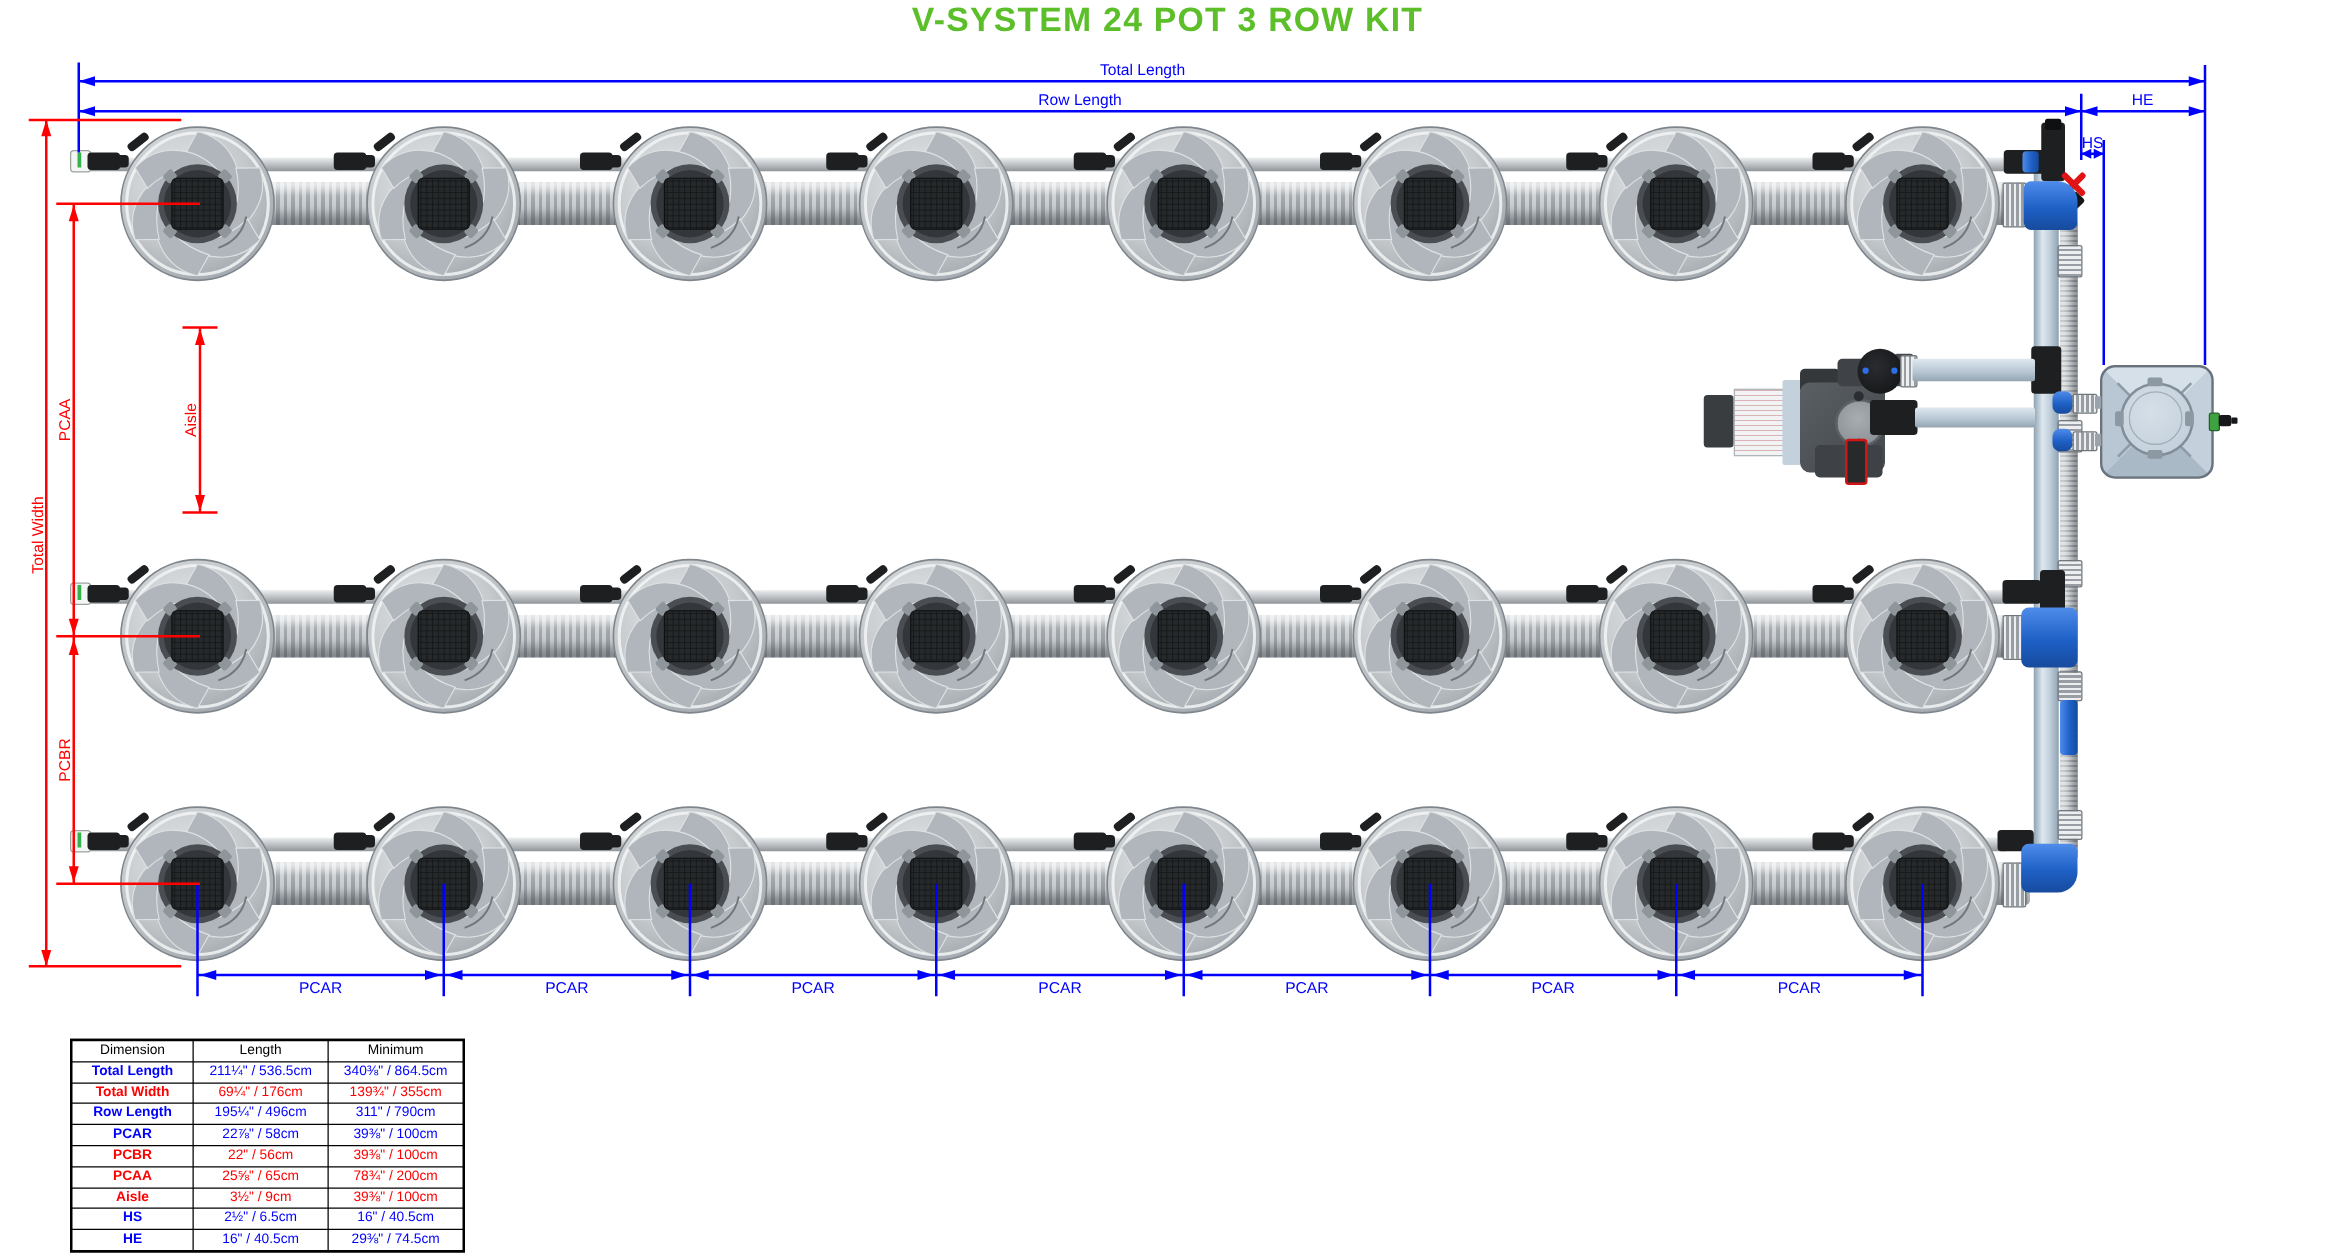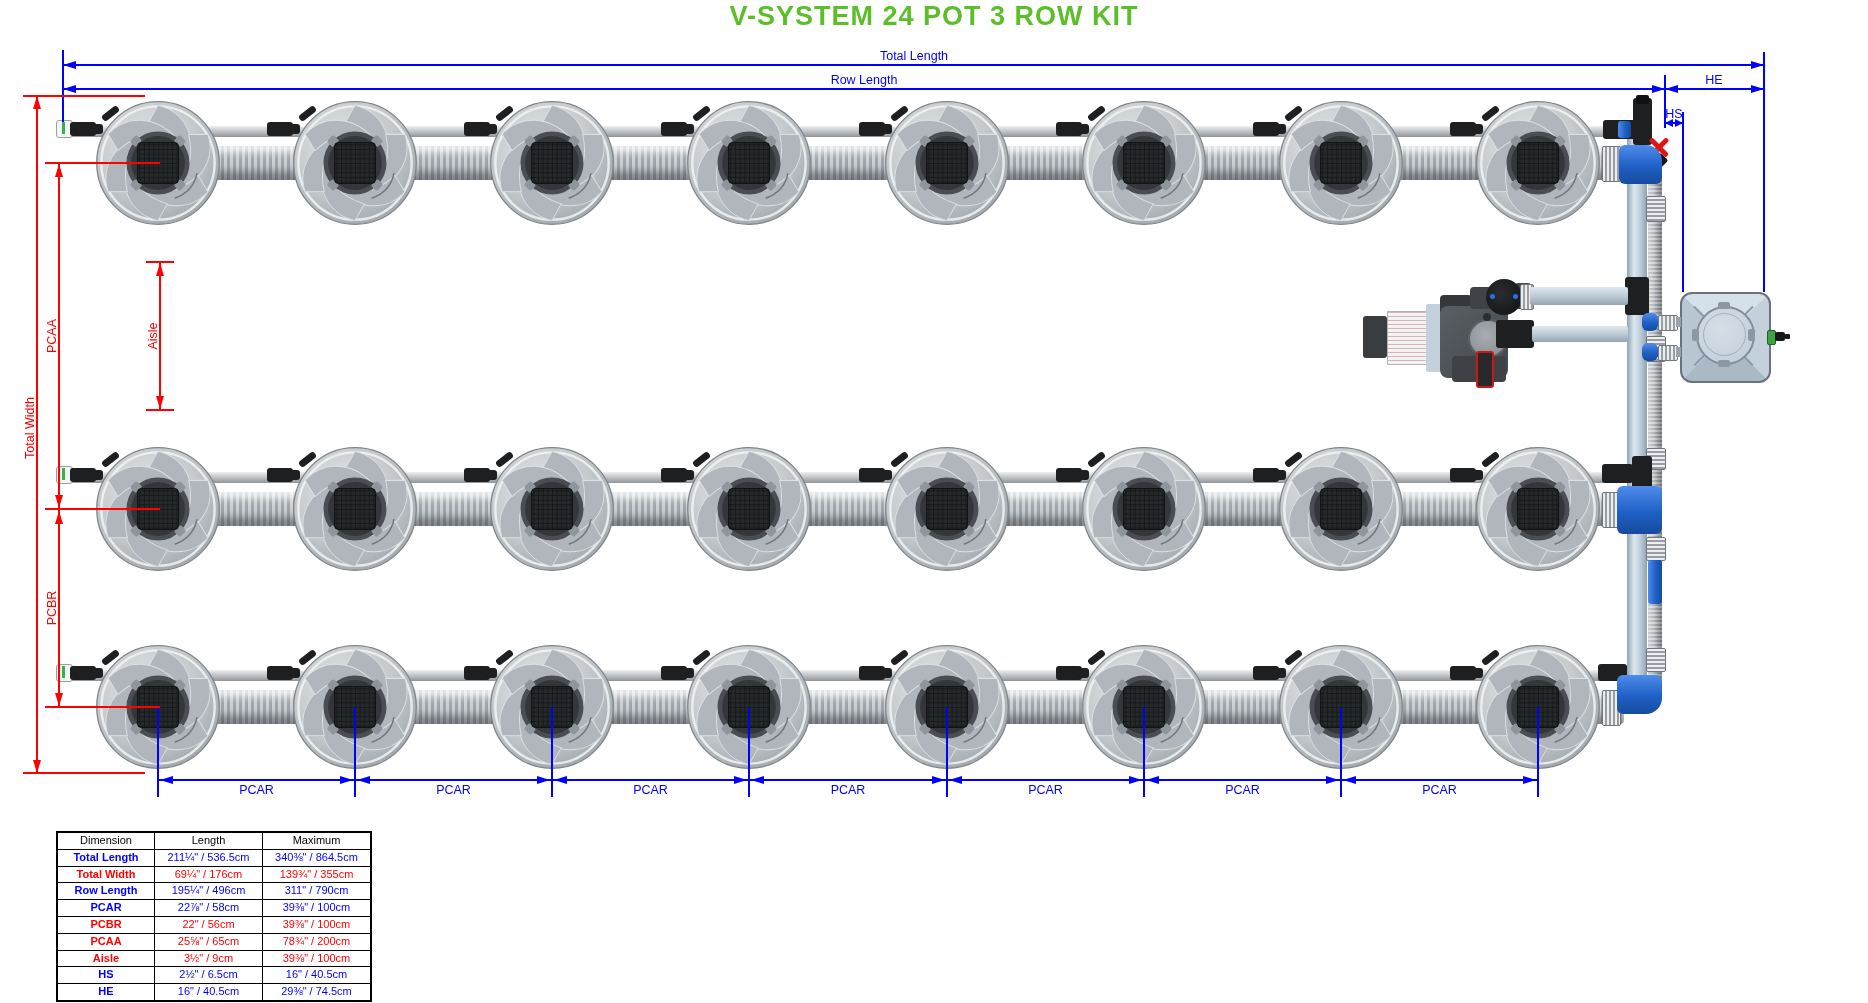"Maximum" div.tc { text: Maximum -> Minimum }
